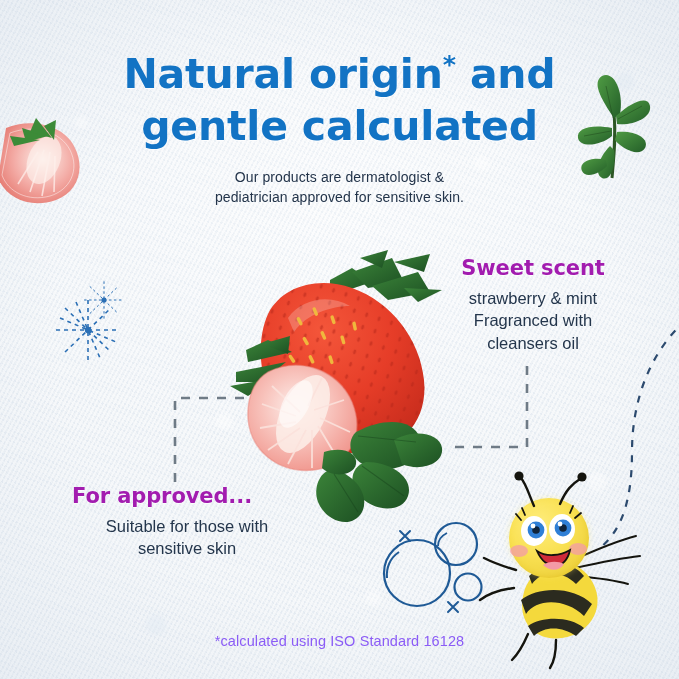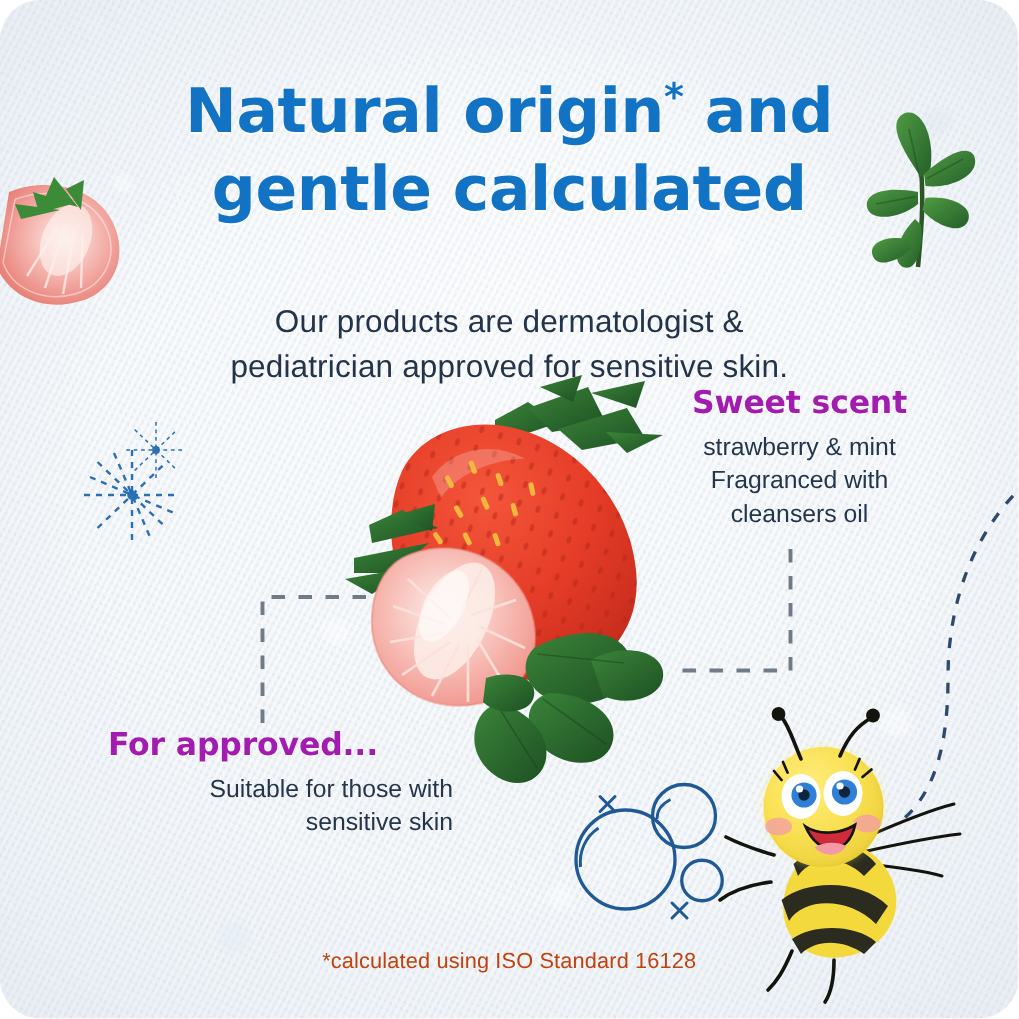"Natural origin* and" #canvas { border-radius: 27px -> none }
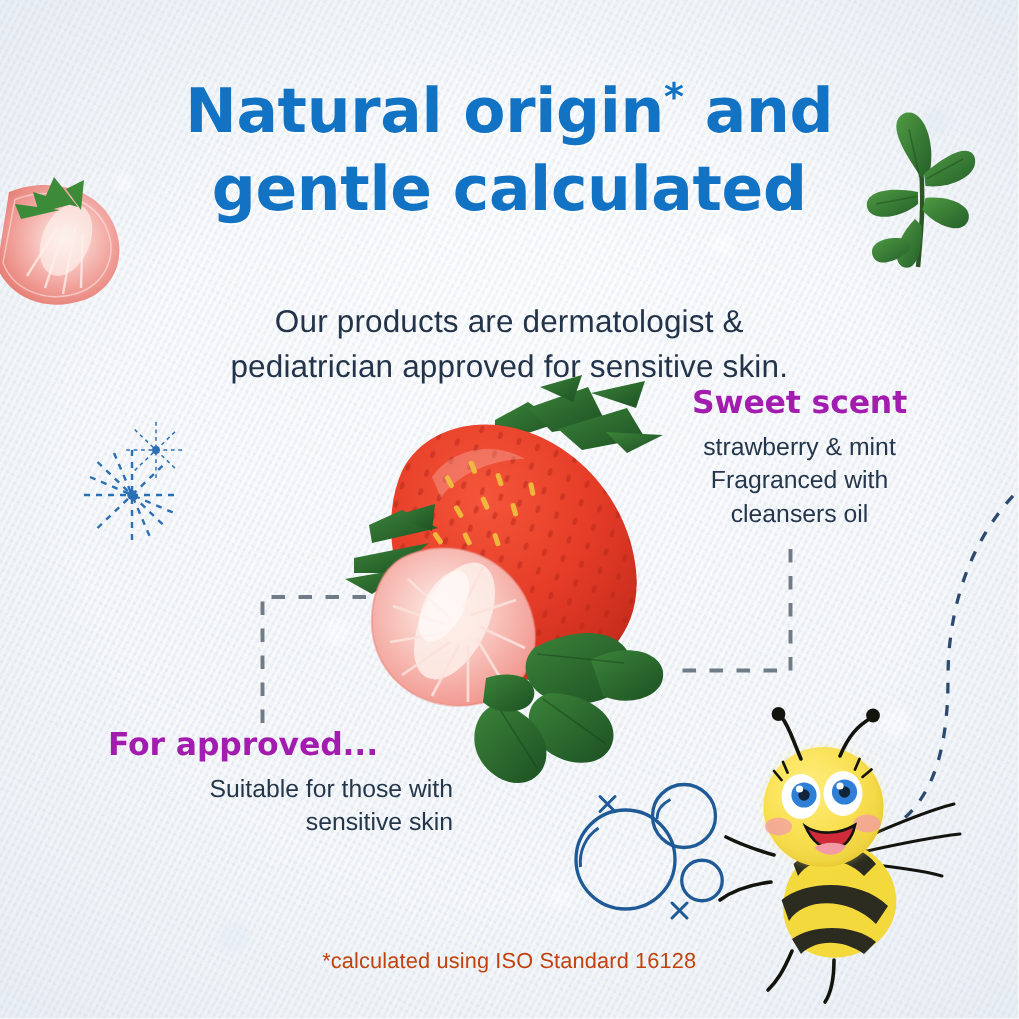"Our products are dermatologist &" .subhead { font-size: 21px -> 14px; margin-top: 32px -> none }
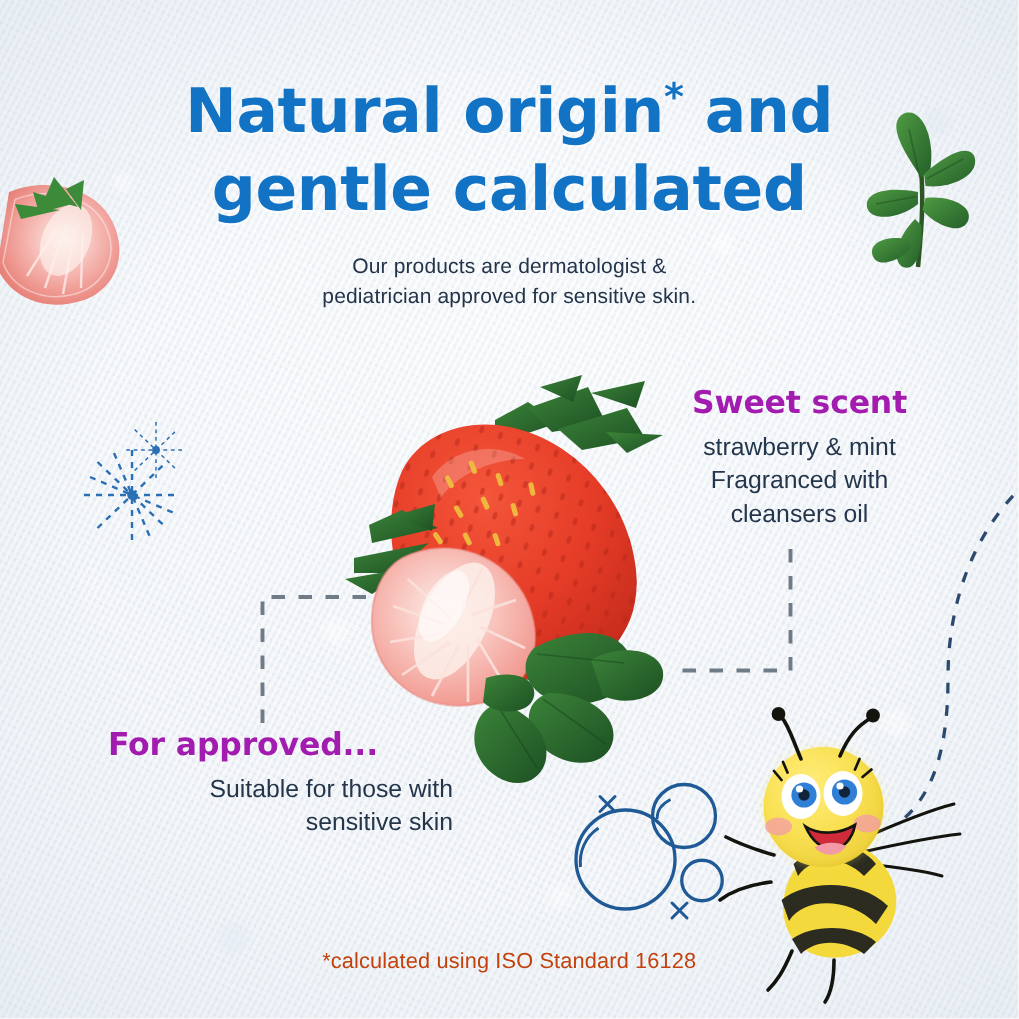"Suitable for those with" #callout-everyone .callout-body { text-align: right -> center }
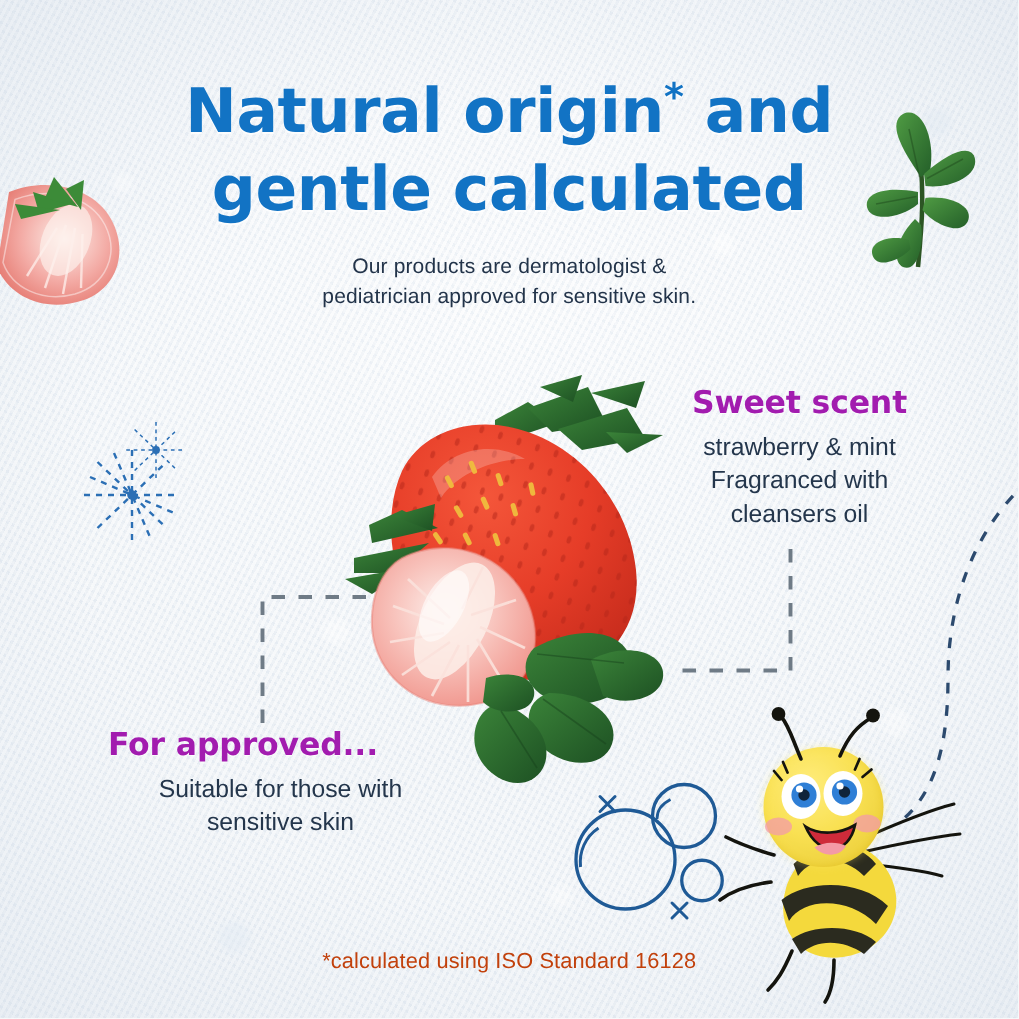"*calculated using ISO Standard 16128" .footnote { color: #c2410c -> #8b5cf6 }
